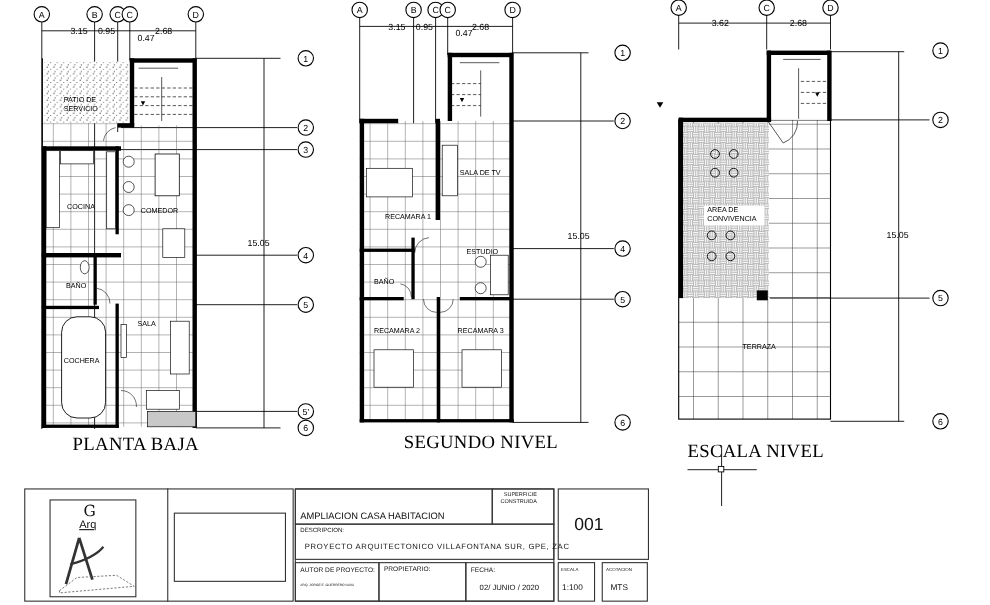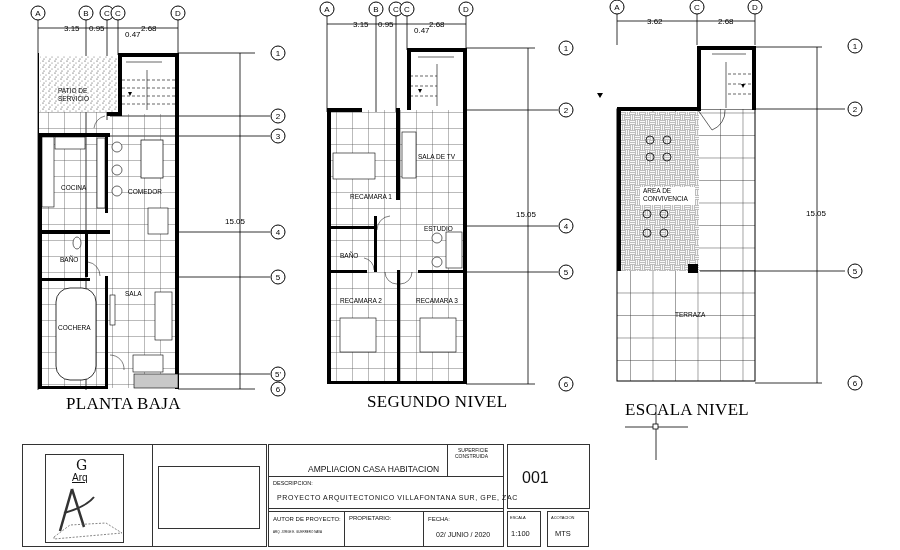"AMPLIACION CASA HABITACION" div.tb-text { margin-left: 35px -> none }
